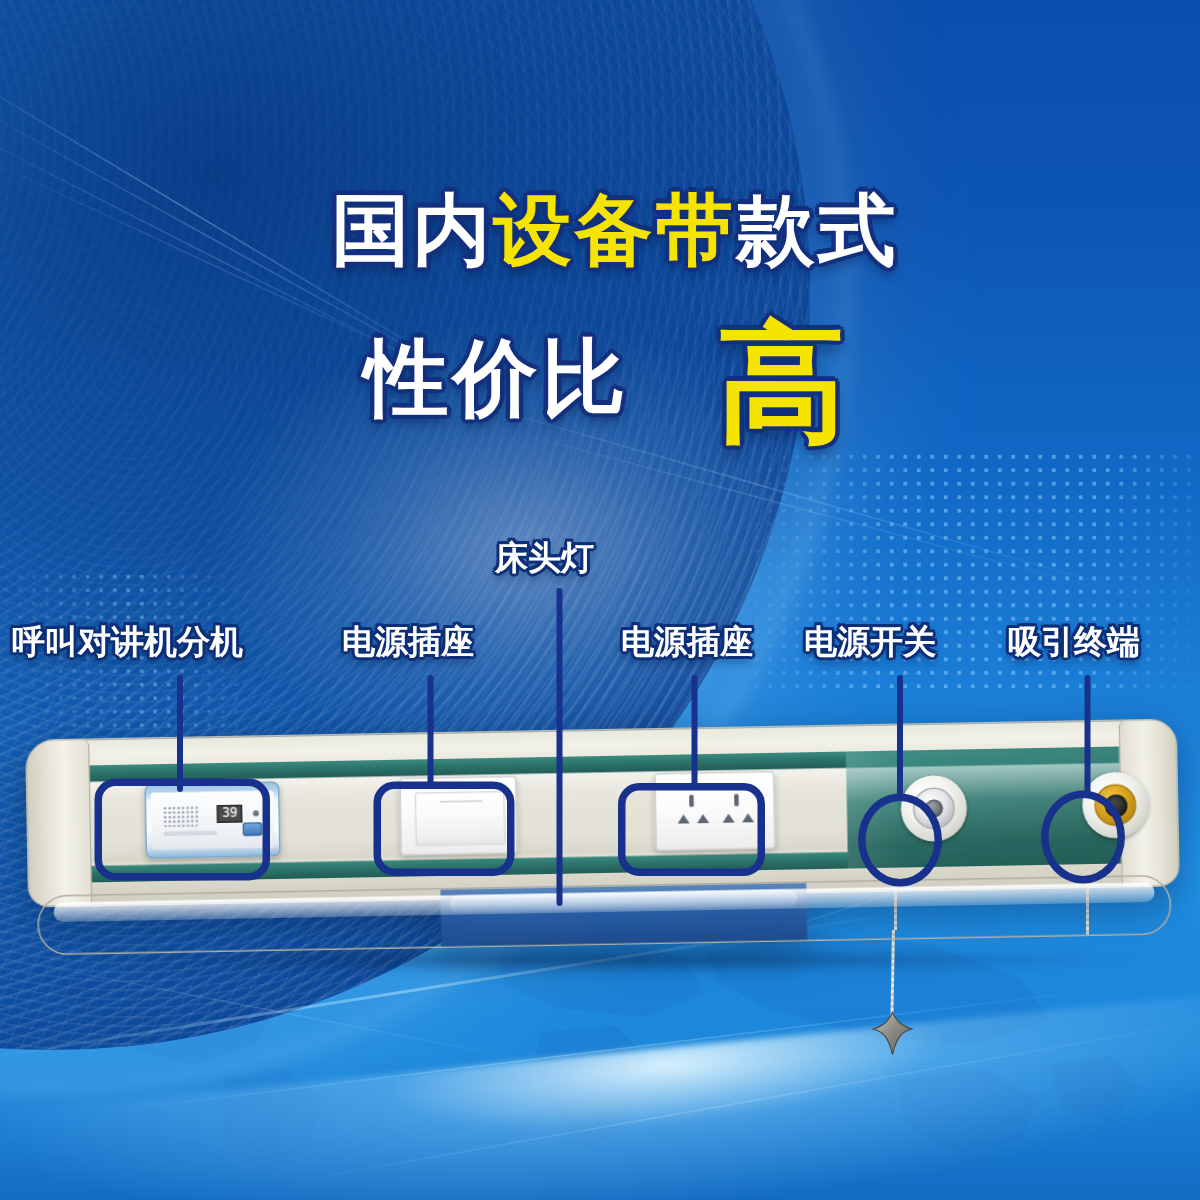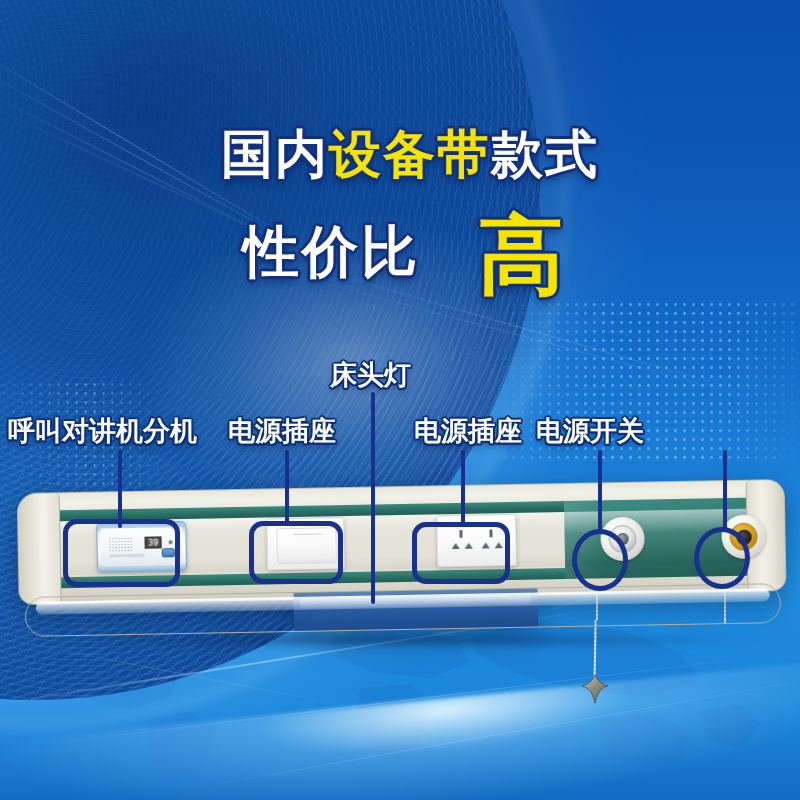"床头灯" .callout-label { font-size: 27px -> 22px }
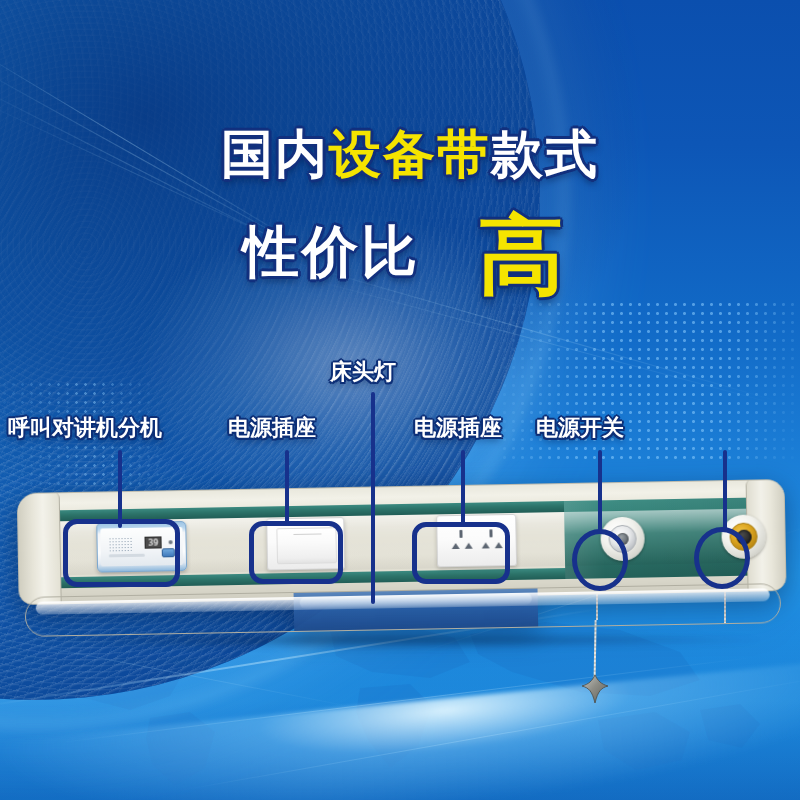"吸引终端" div.callout-label { html: none -> <div>吸引终端</div> }
